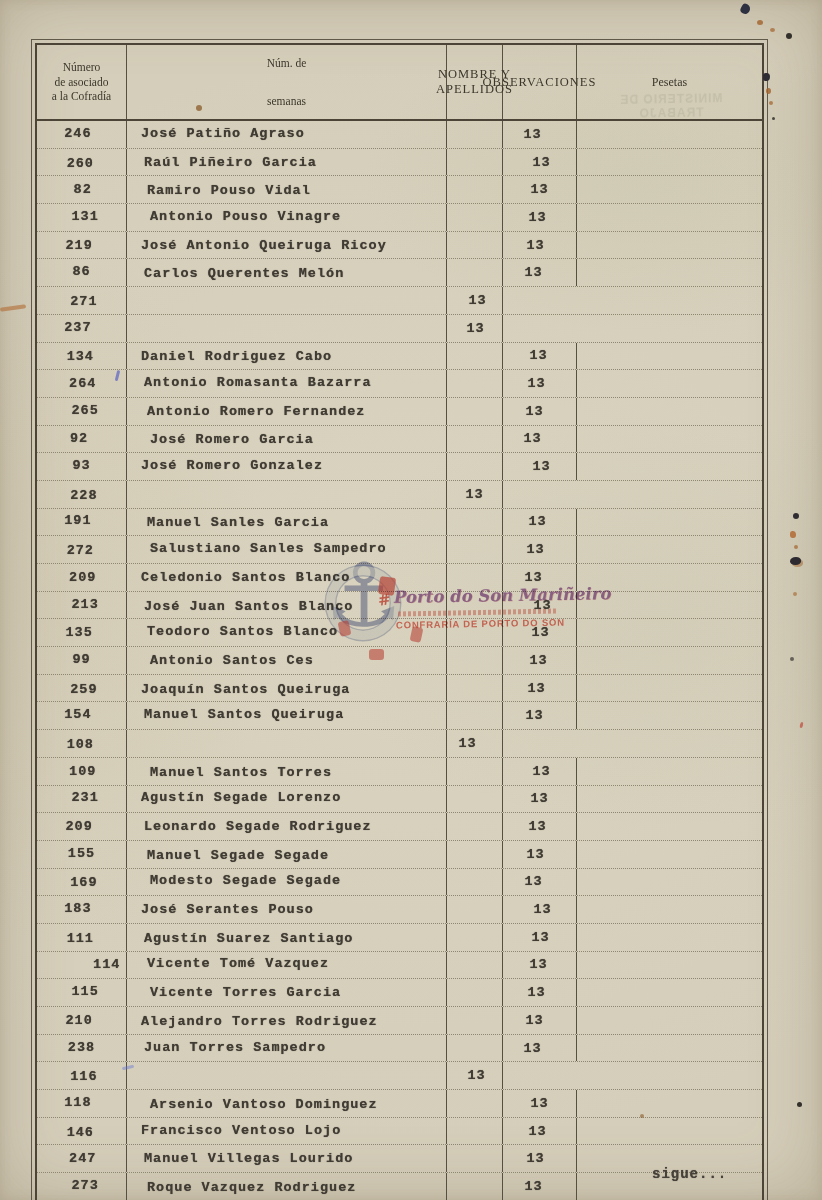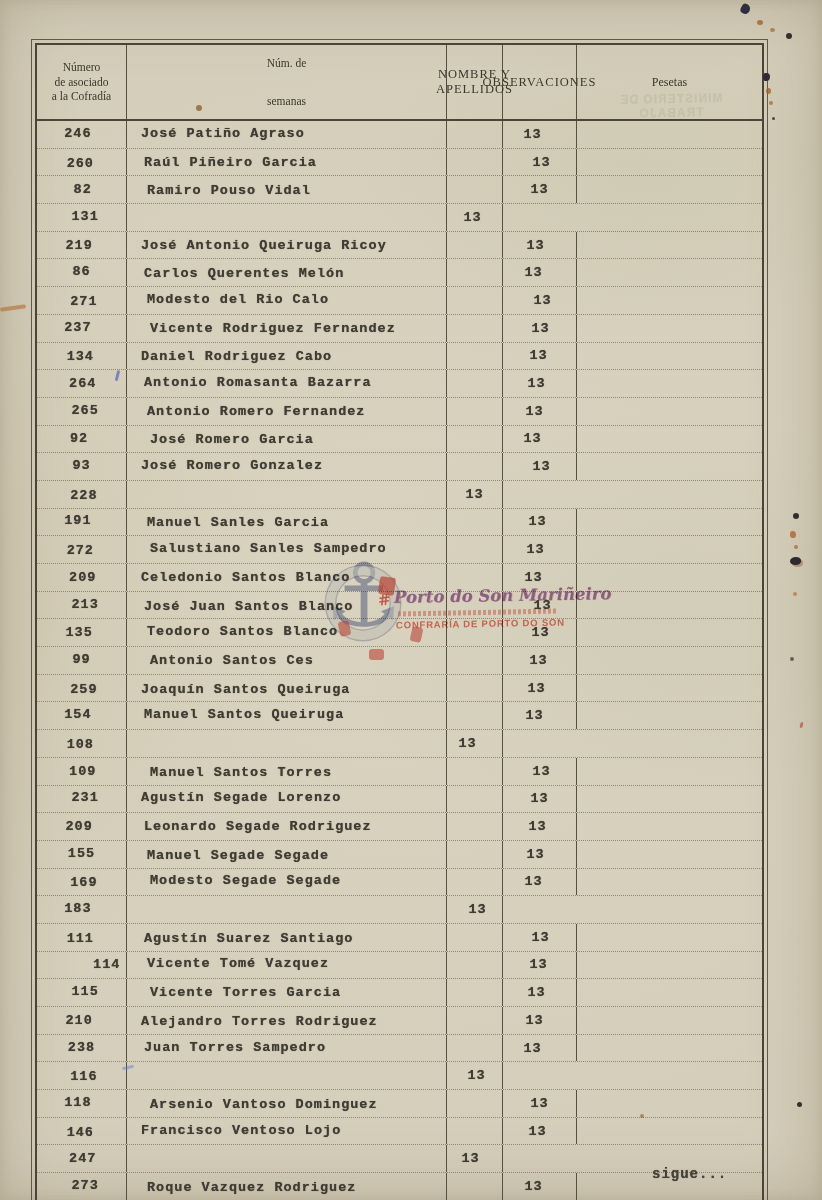"Antonio Pouso Vinagre" div.tcell { html: none -> <div> <span>Antonio Pouso Vinagre</span> </div> }
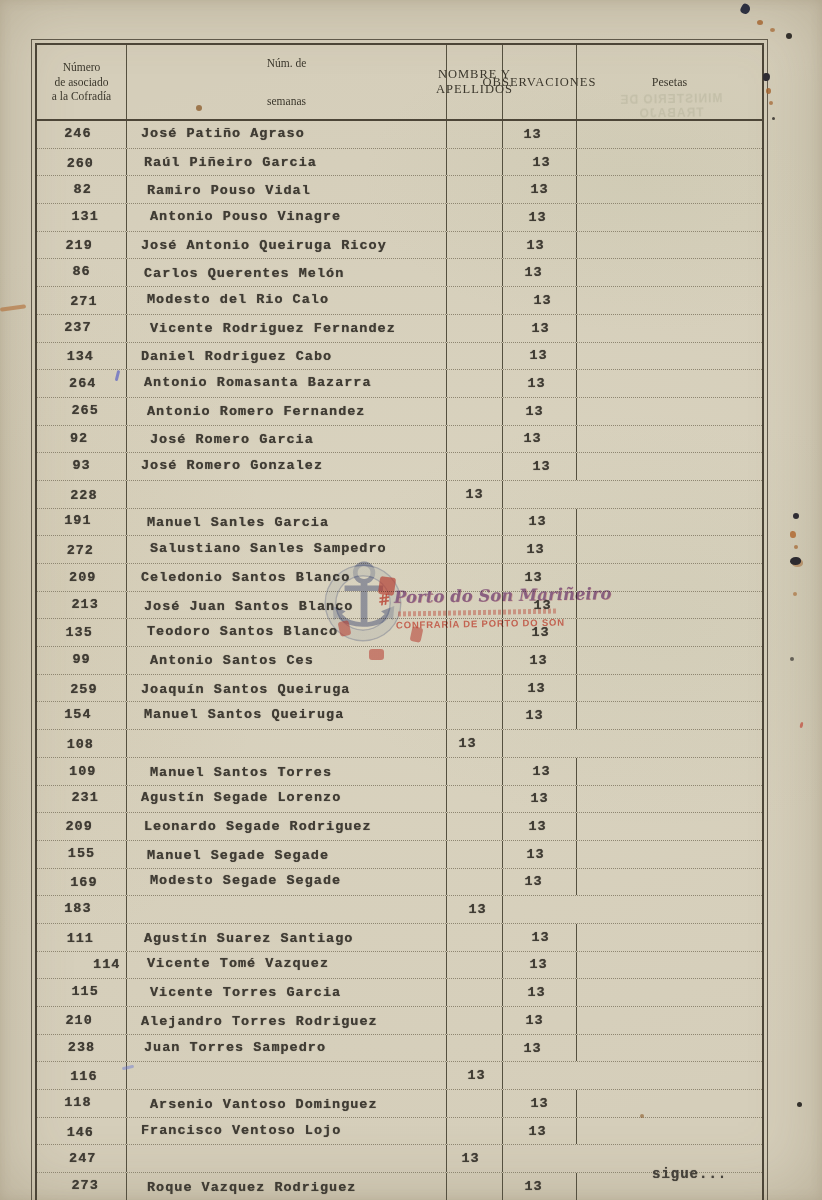"Modesto del Rio Calo" div.tcell { html: <div> <span>Modesto del Rio Calo</span> </div> -> none }
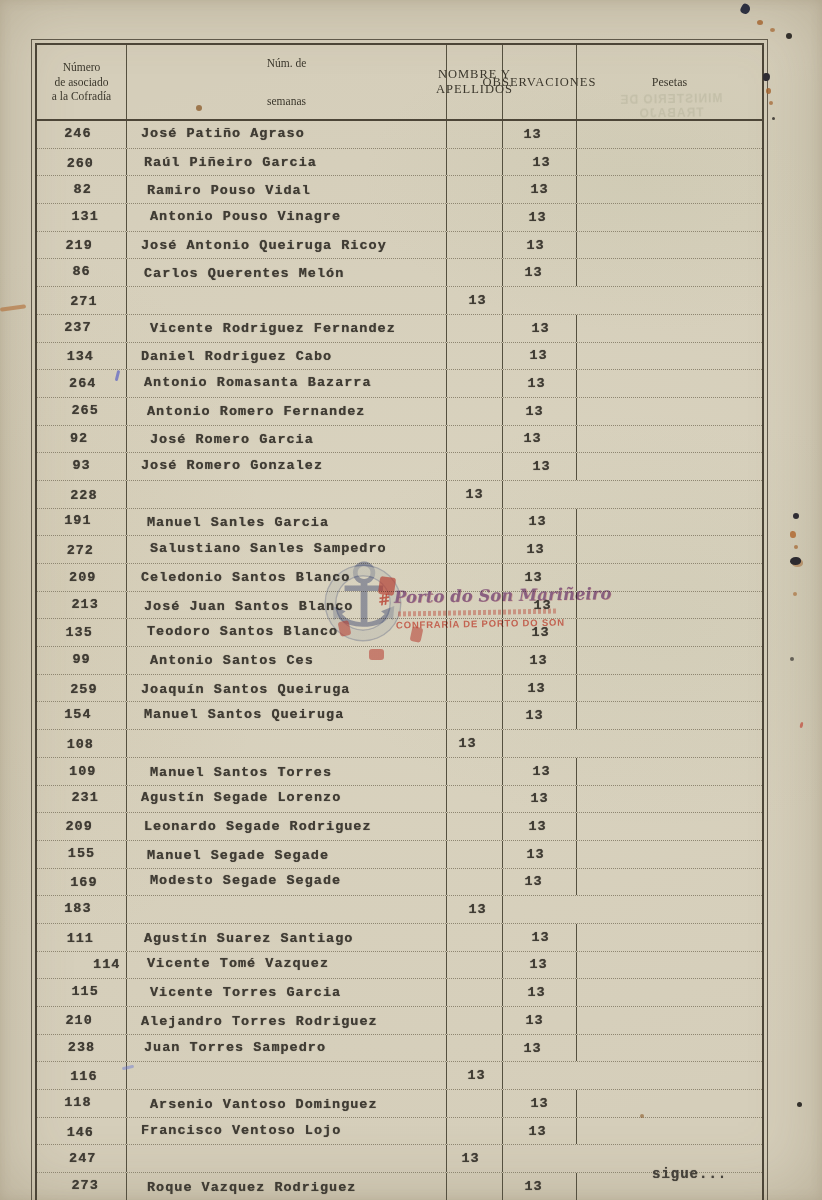"Vicente Rodriguez Fernandez" div.tcell { html: <div> <span>Vicente Rodriguez Fernandez</span> </div> -> none }
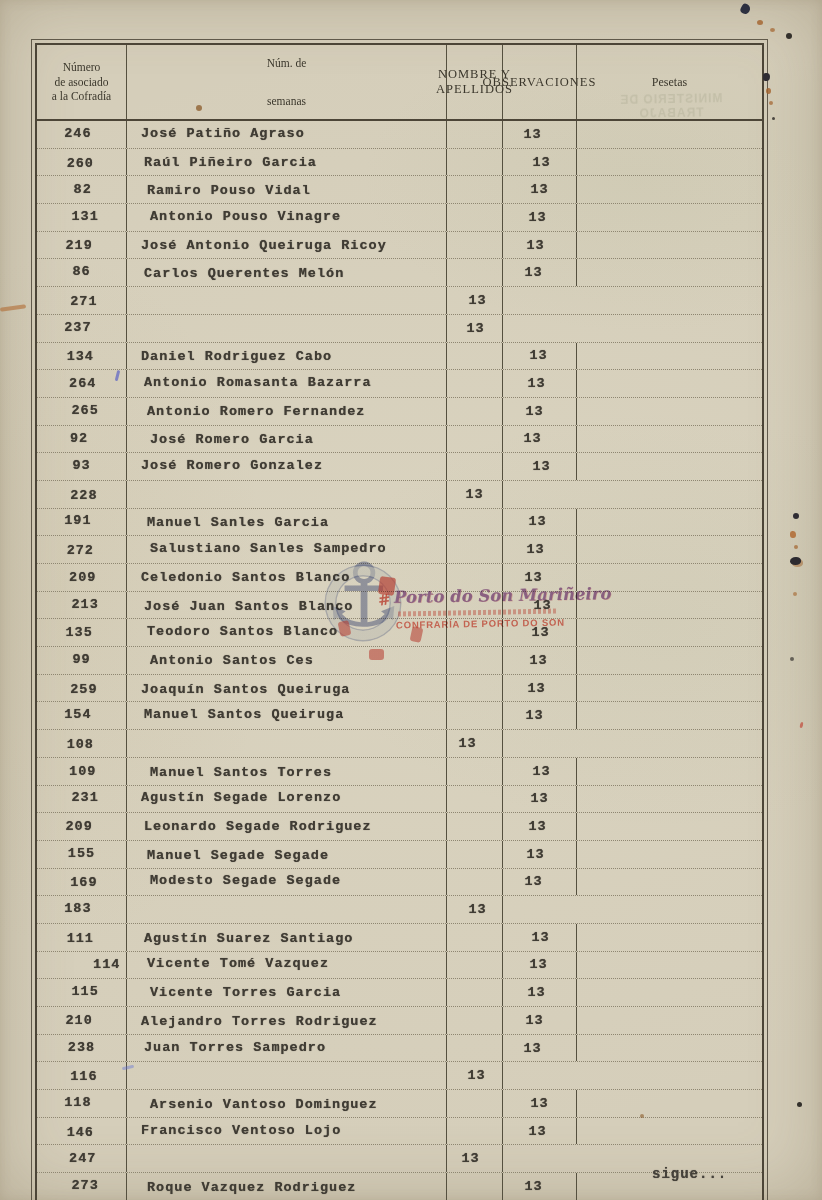"José Serantes Pouso" div.tcell { html: none -> <div> <span>José Serantes Pouso</span> </div> }
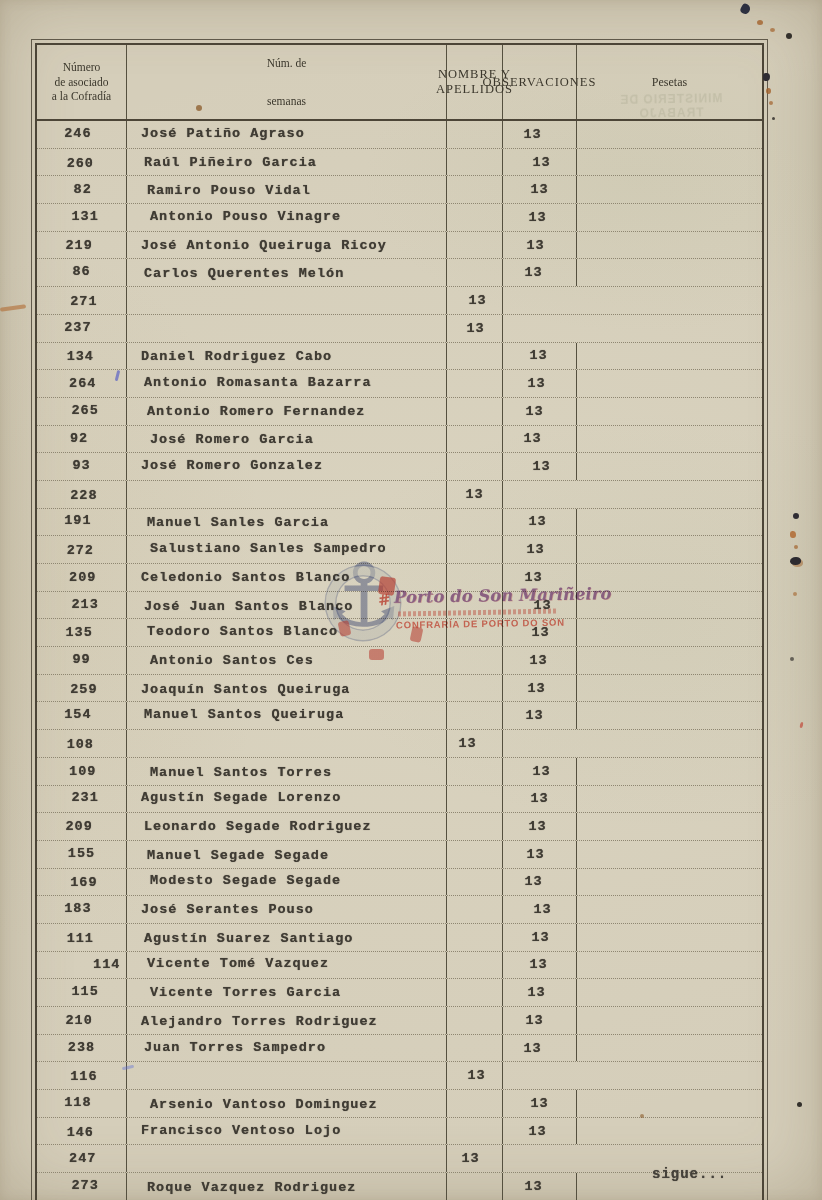"Manuel Villegas Lourido" div.tcell { html: none -> <div> <span>Manuel Villegas Lourido</span> </div> }
